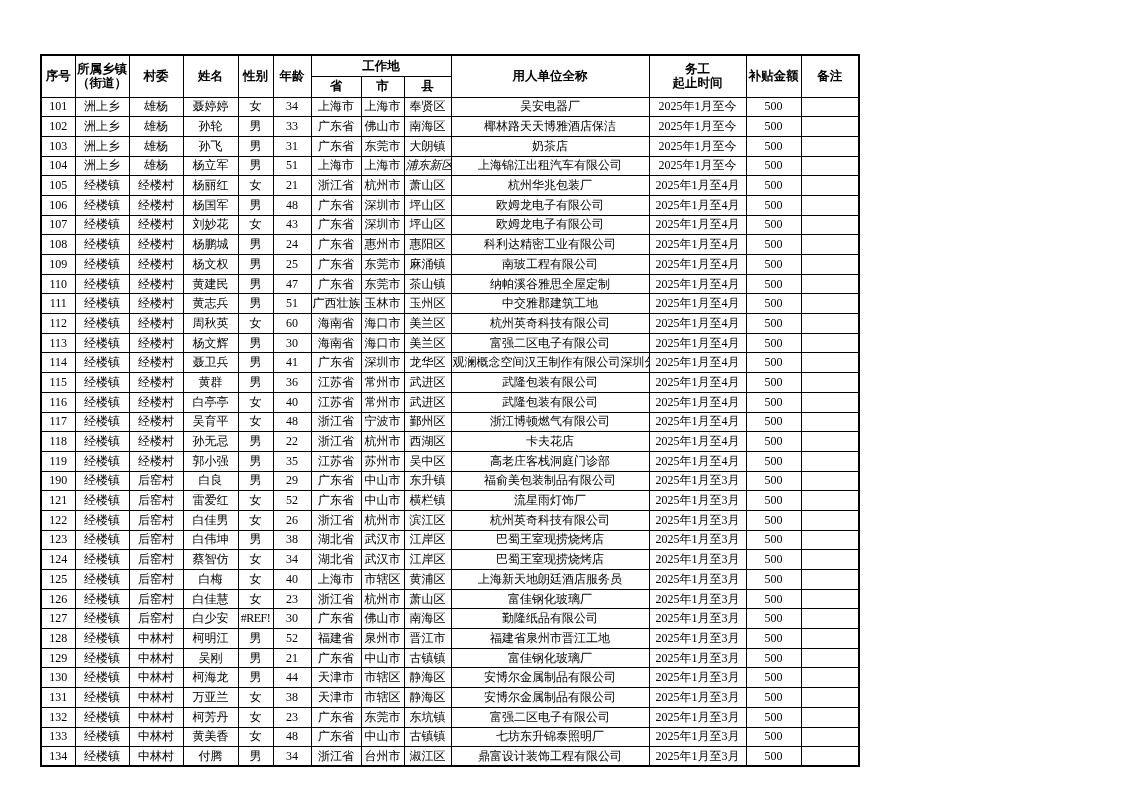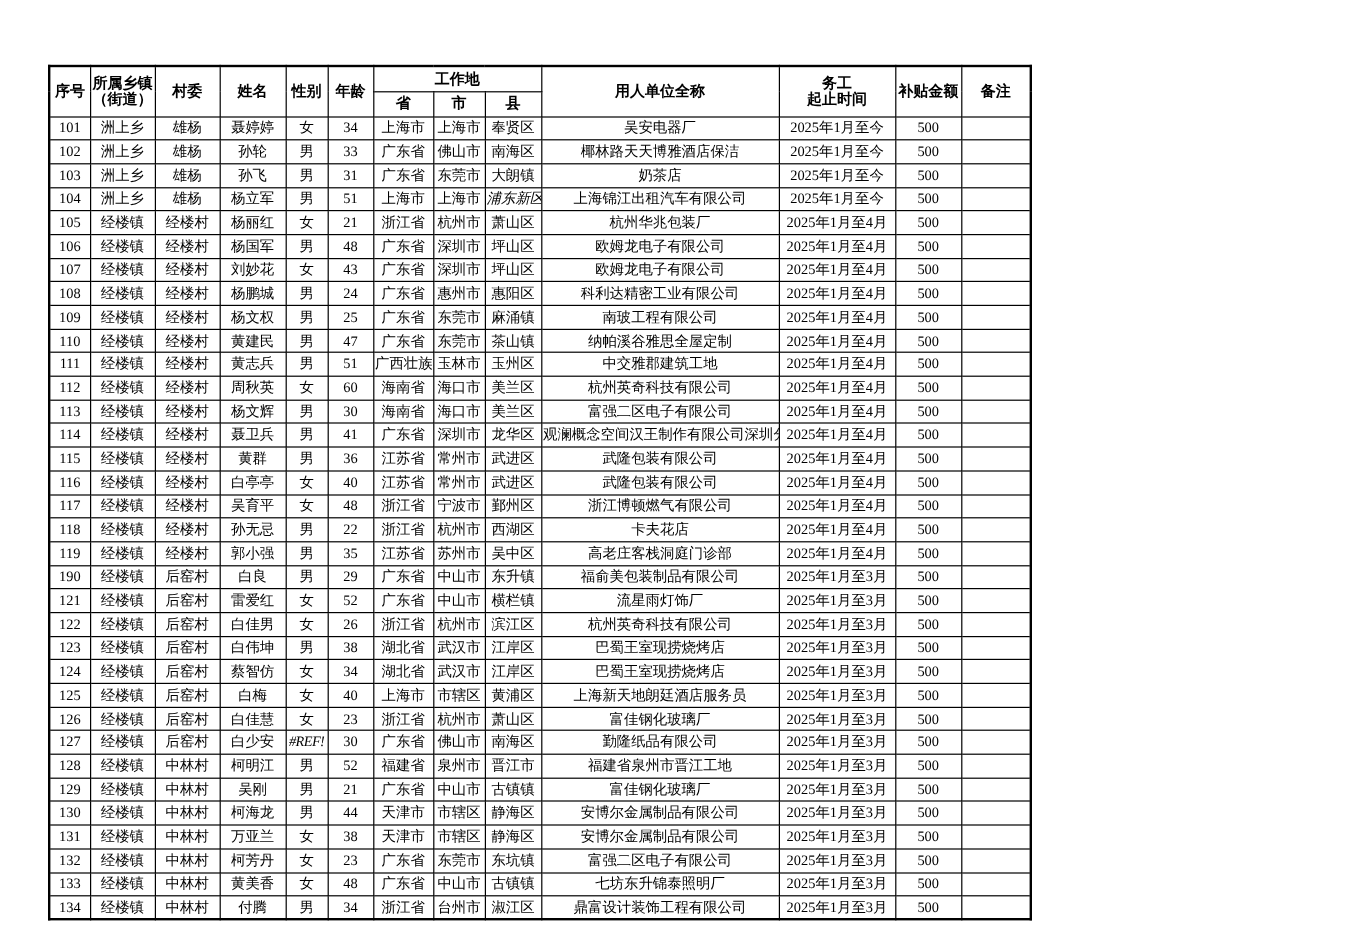"#REF!" td.ref { font-style: italic -> none }
